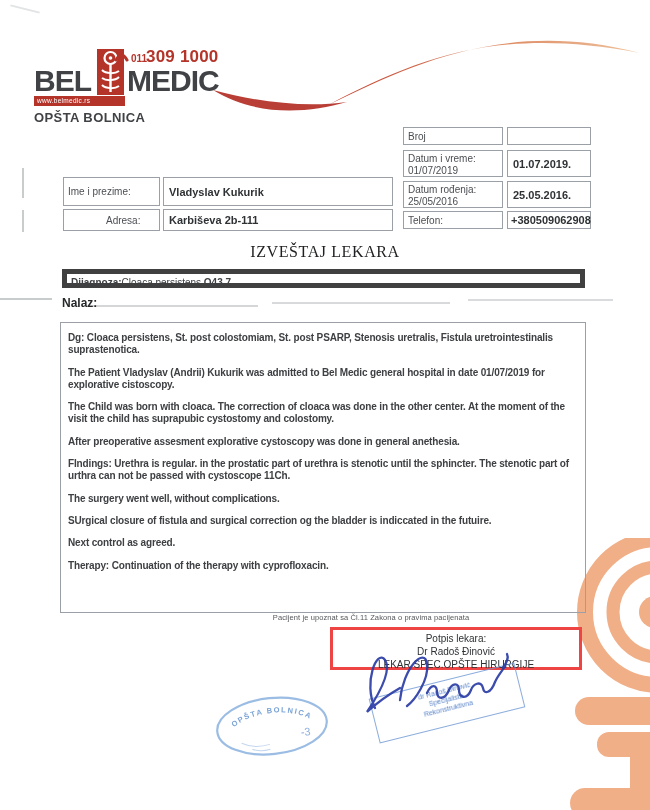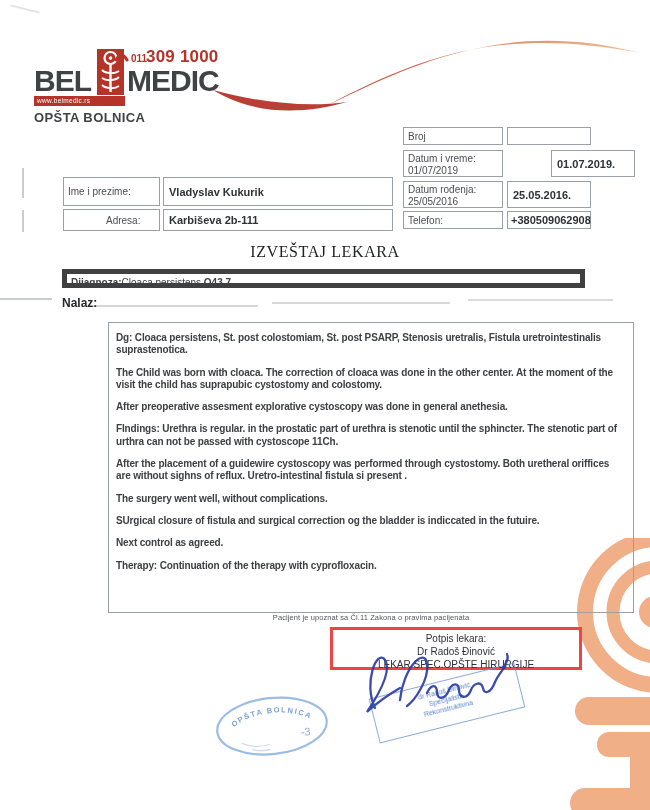"01.07.2019." div.fbox { margin-left: 44px -> none }
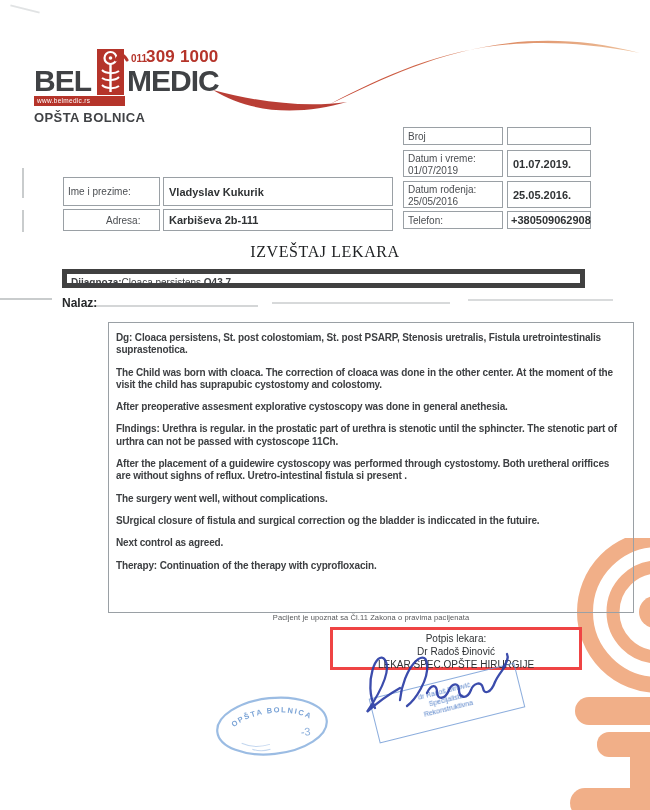"Dg: Cloaca persistens, St. post" div.abs { margin-left: 48px -> none }
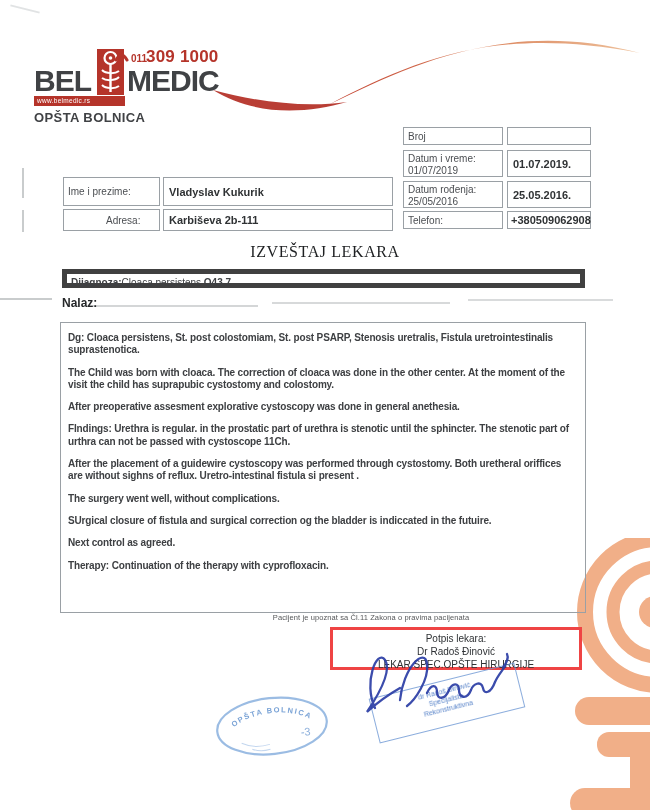"The Patient Vladyslav (Andrii) Kukurik" p { html: none -> <p>The Patient Vladyslav (Andrii) Kukurik was admitted to Bel Medic general hospital in date 01/07/2019 for explorative cistoscopy.</p> }
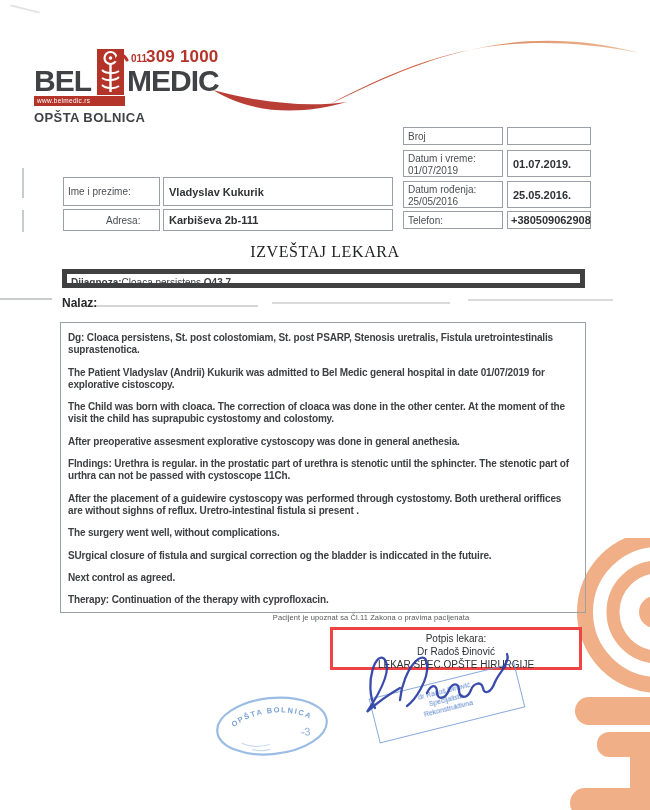"After the placement of a" p { html: <p>After the placement of a guidewire cystoscopy was performed through cystostomy. Both uretheral oriffices are without sighns of reflux. Uretro-intestinal fistula si present .</p> -> none }
